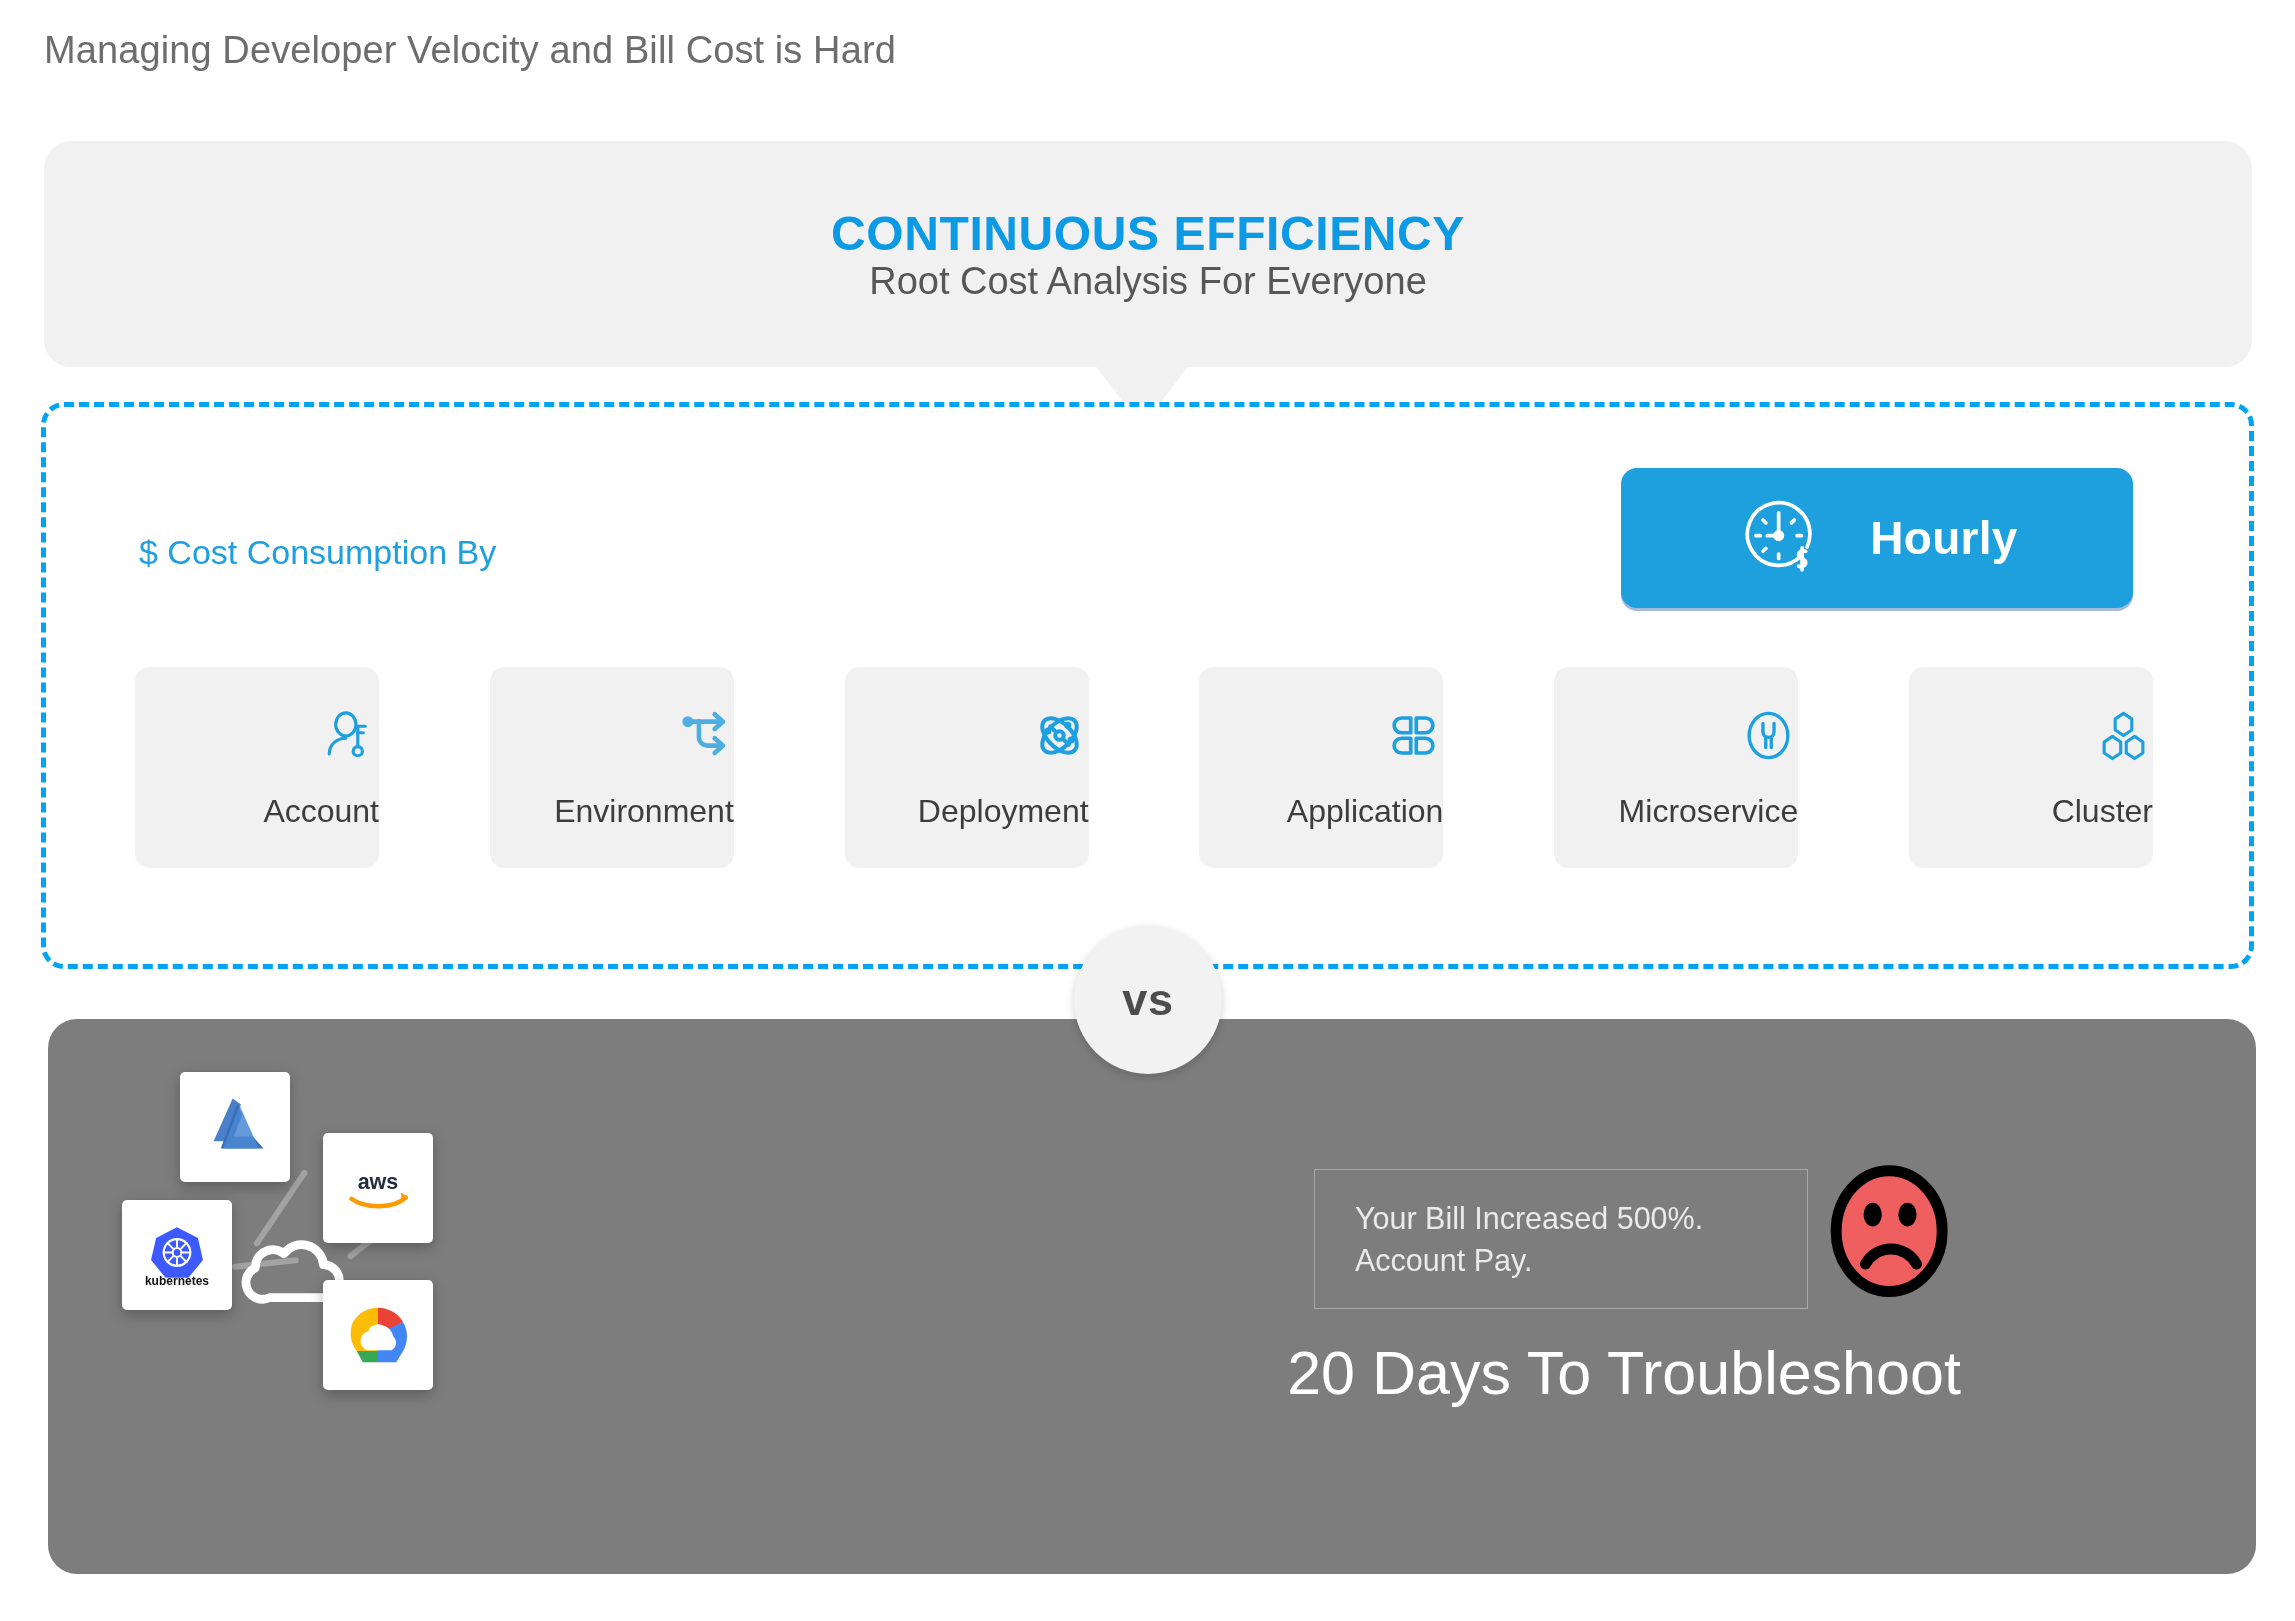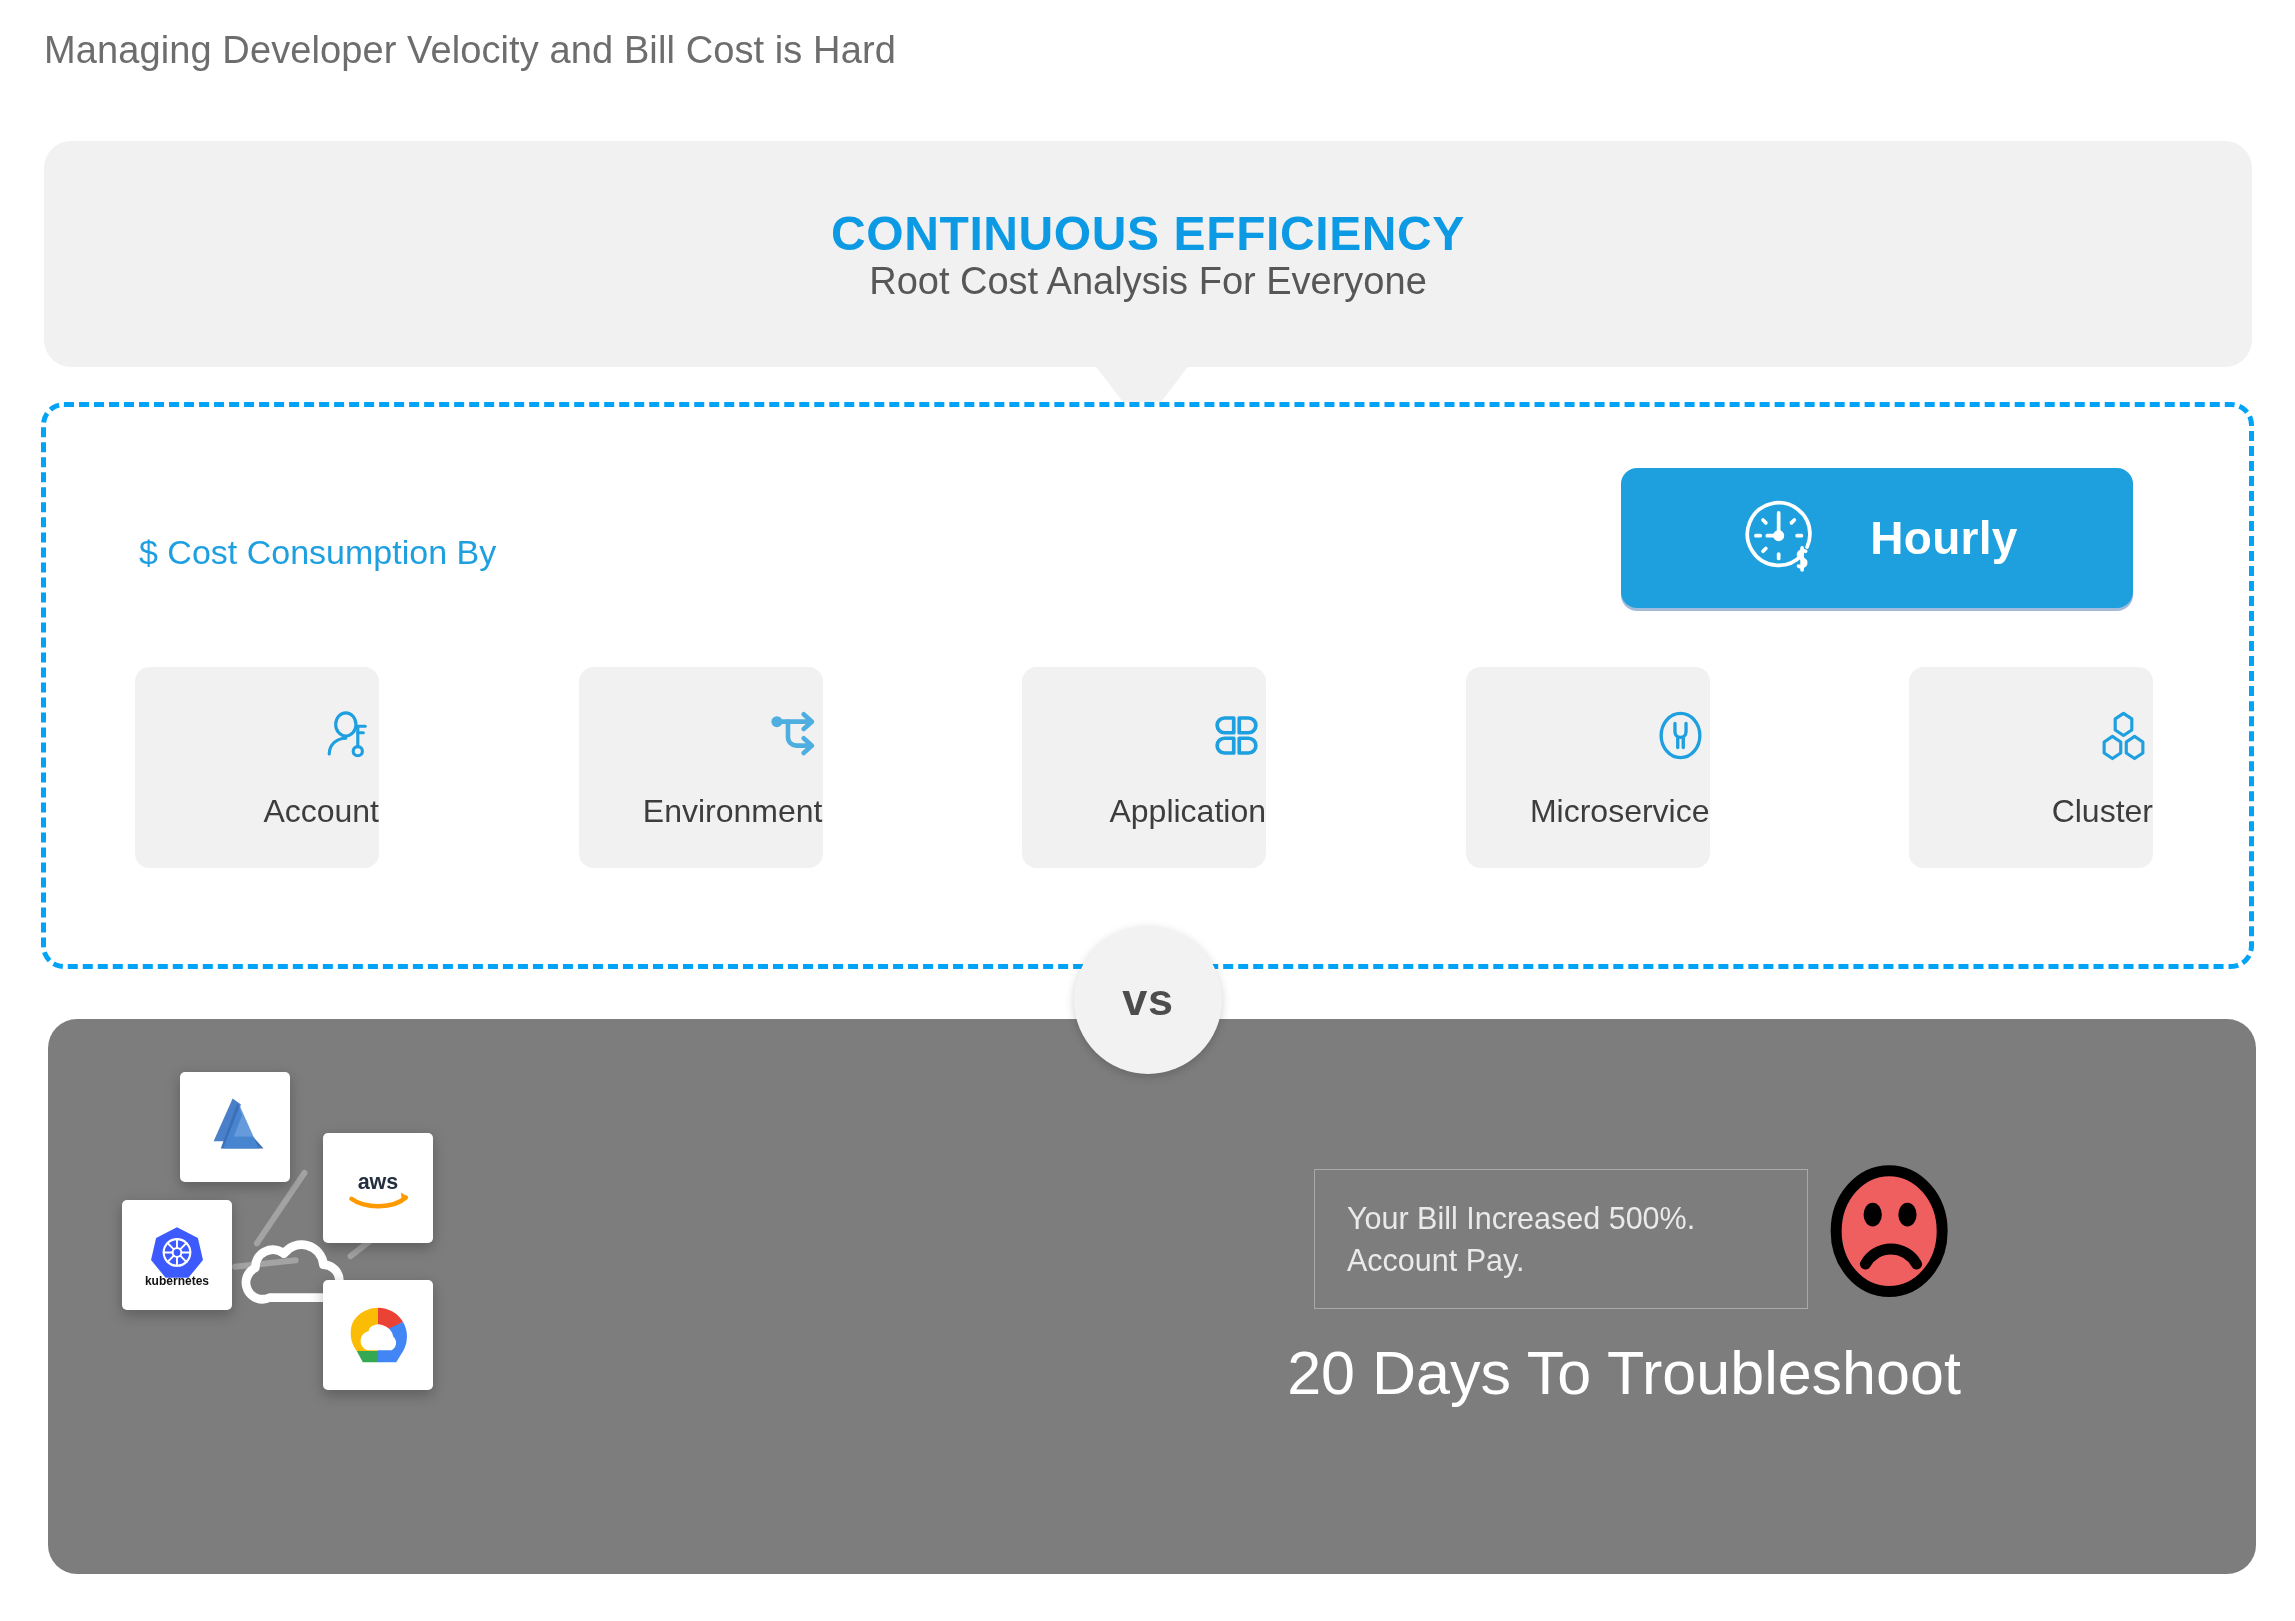"Deployment" div.card { html: none -> <div> <span> <svg> <ellipse></ellipse> <ellipse></ellipse> <circle></circle> <line></line> <line></line> <circle></circle> <circle></circle> <circle></circle> </svg> </span> <span>Deployment</span> </div> }
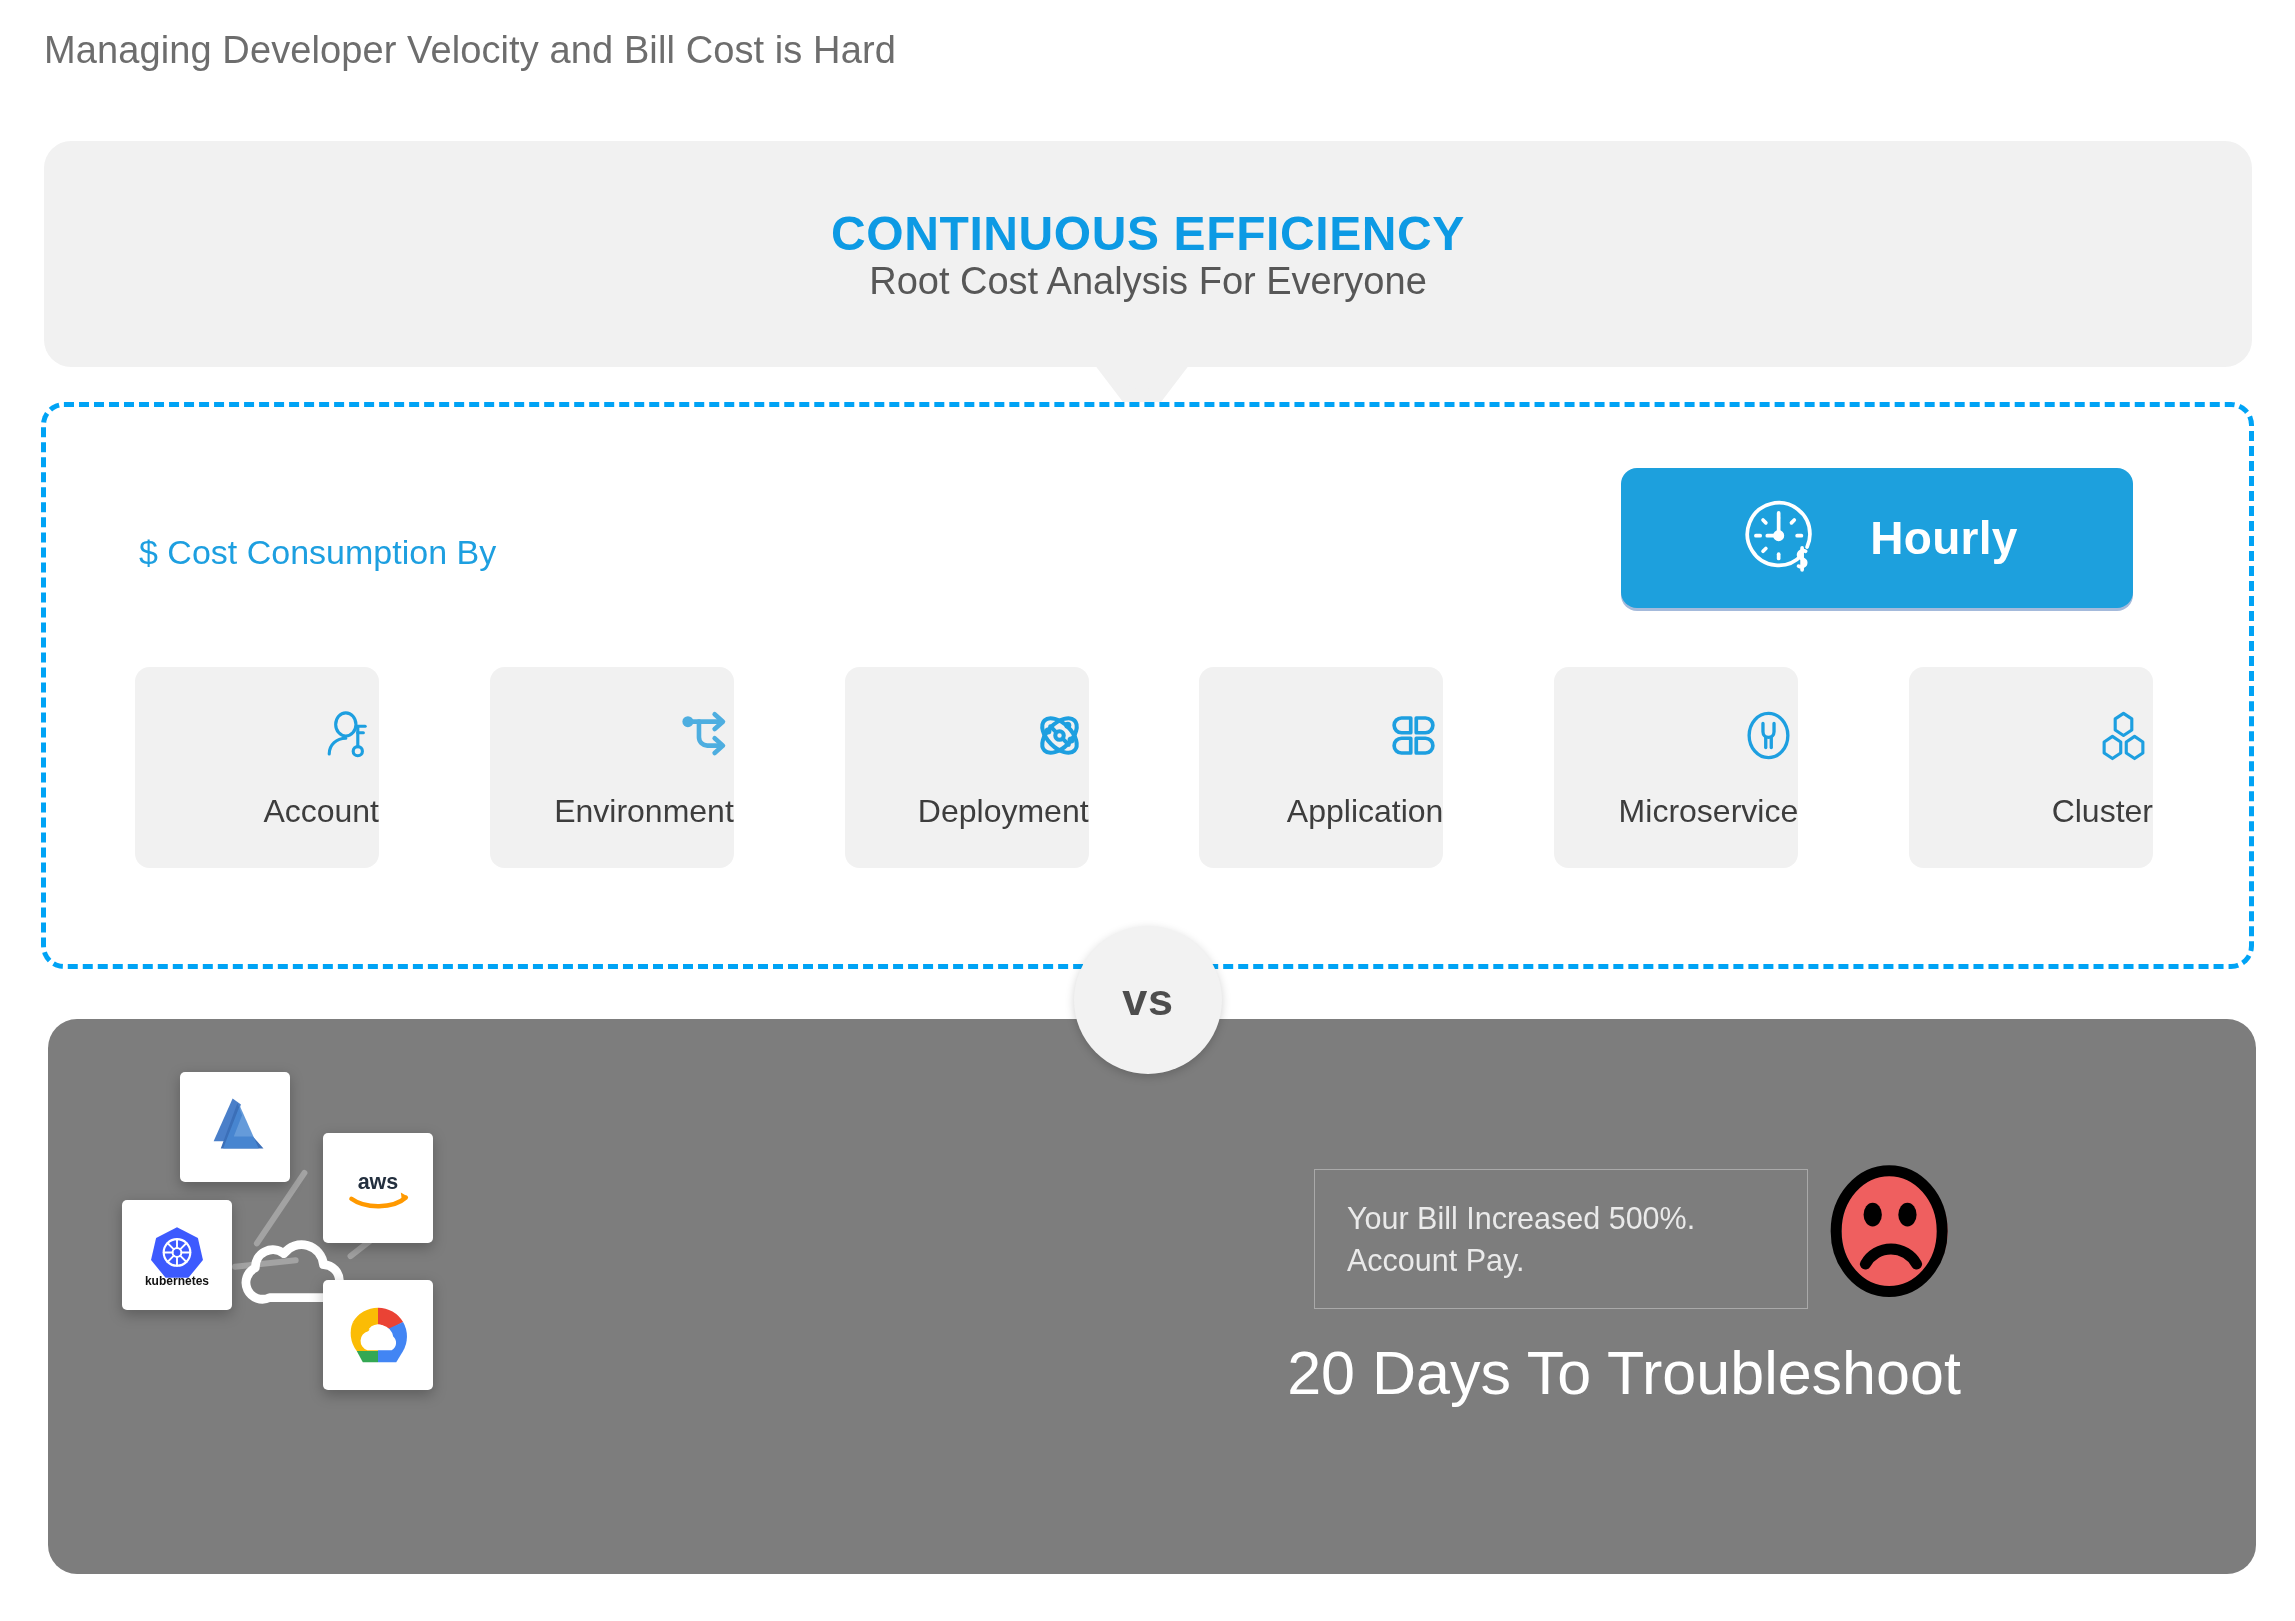"Your Bill Increased 500%." .bill-box { padding-left: 32px -> 40px }
